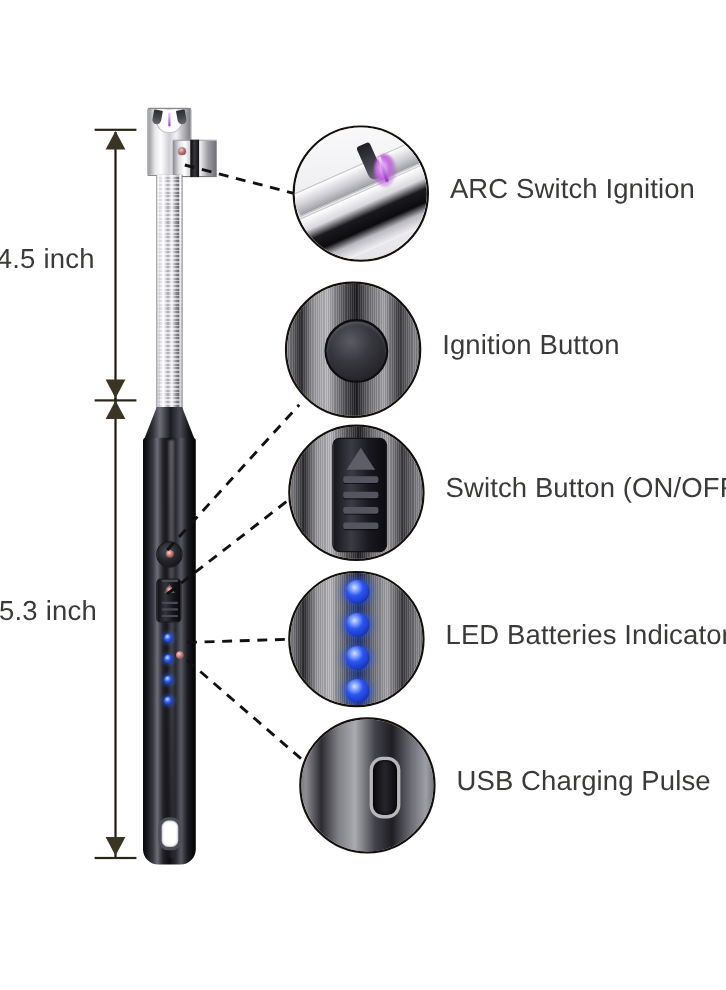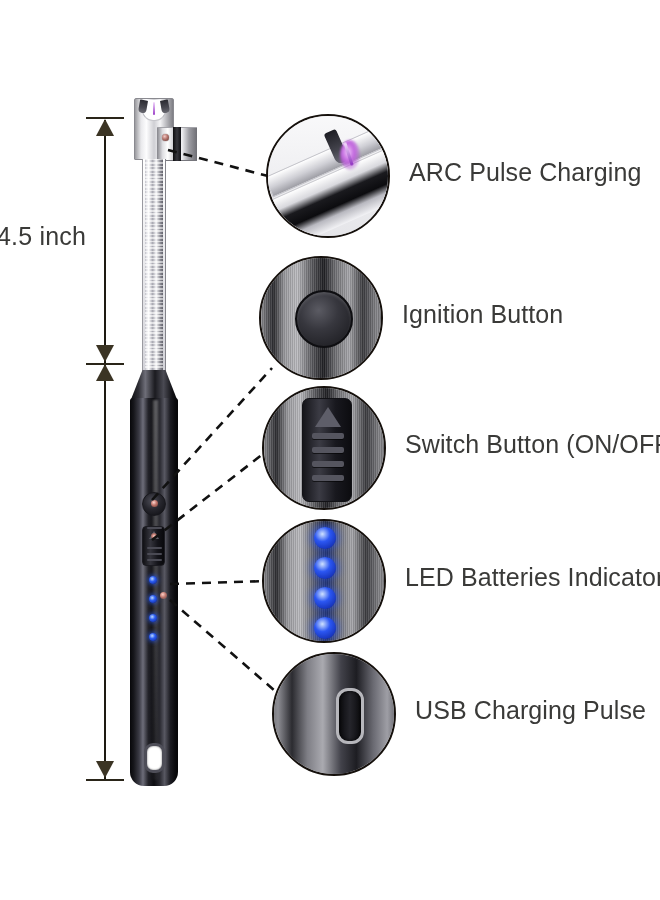"ARC Pulse Charging" div.callout-label { text: Pulse Charging -> Switch Ignition }
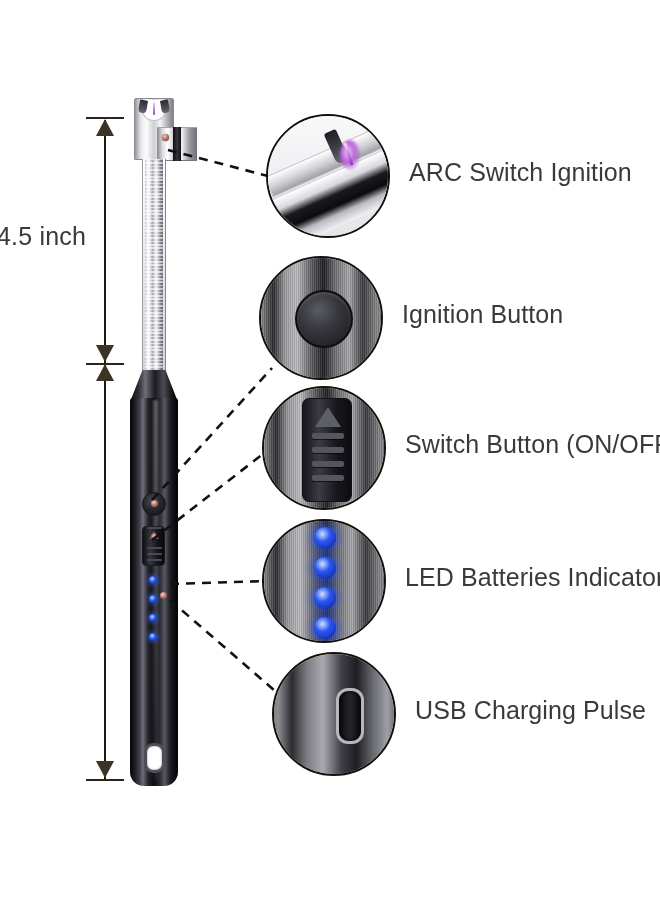"5.3 inch" div.dim-text { html: none -> <div>5.3 inch</div> }
